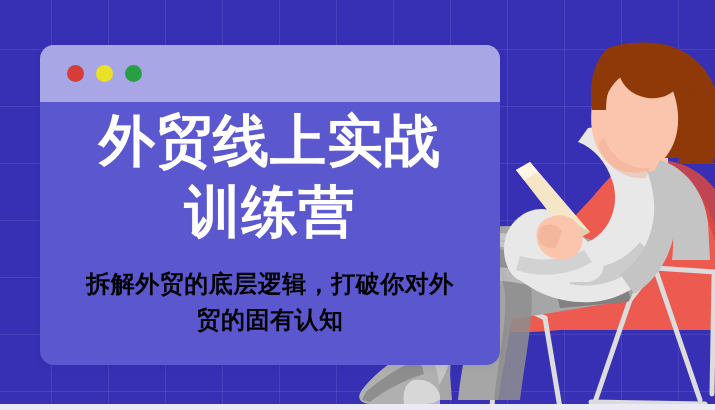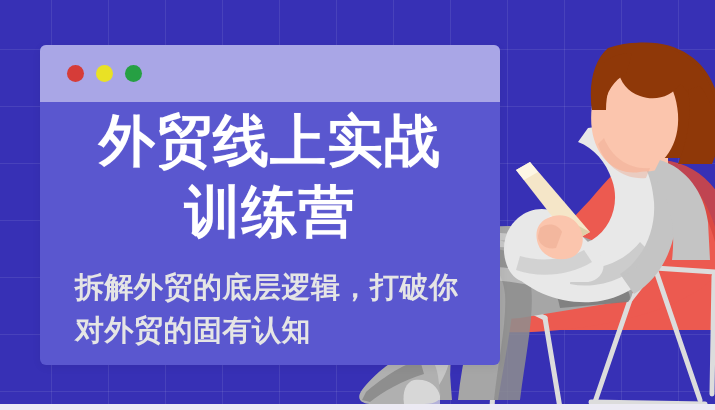"外贸线上实战" .card { border-radius: 6px -> 14px }
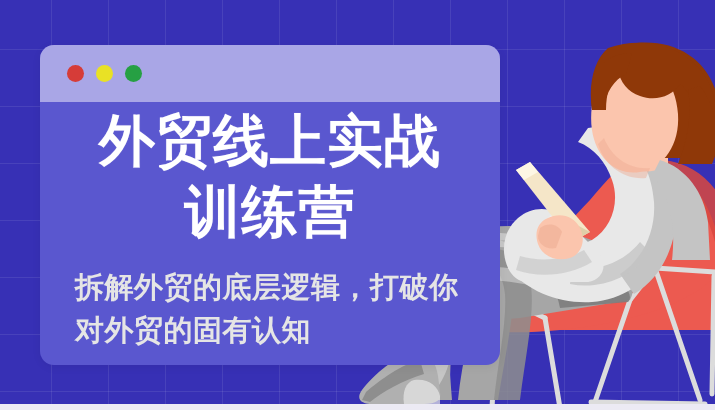"拆解外贸的底层逻辑，打破你对外贸的固有认知" .subtitle { color: #e5e5e5 -> #000000; font-size: 29px -> 24px; text-align: none -> center }
